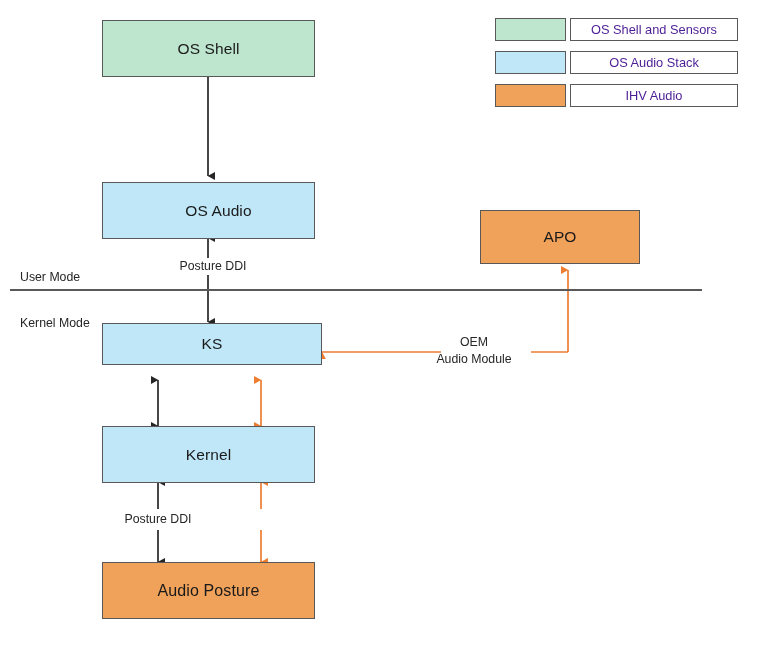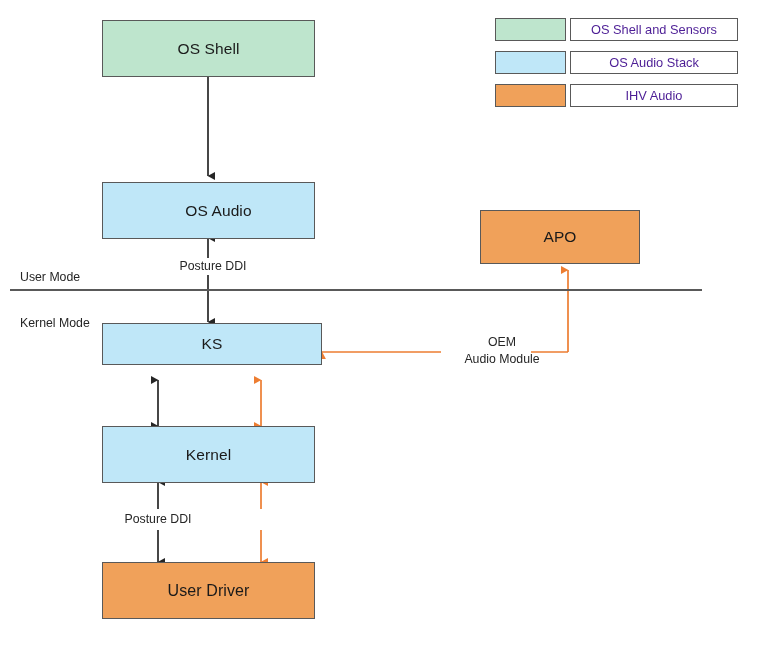"OEM" div.edge-label { left: 452px -> 424px }
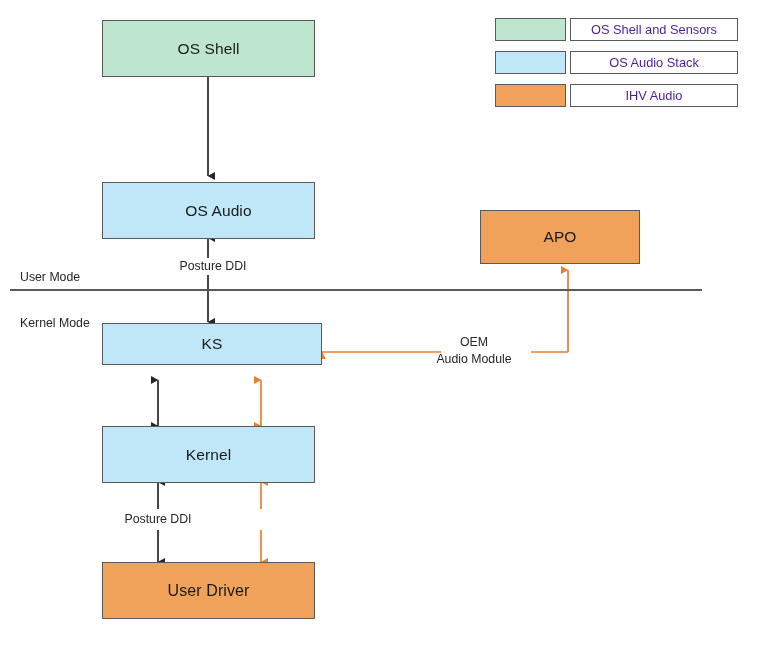"User Driver" span { text: User Driver -> Audio Posture }
